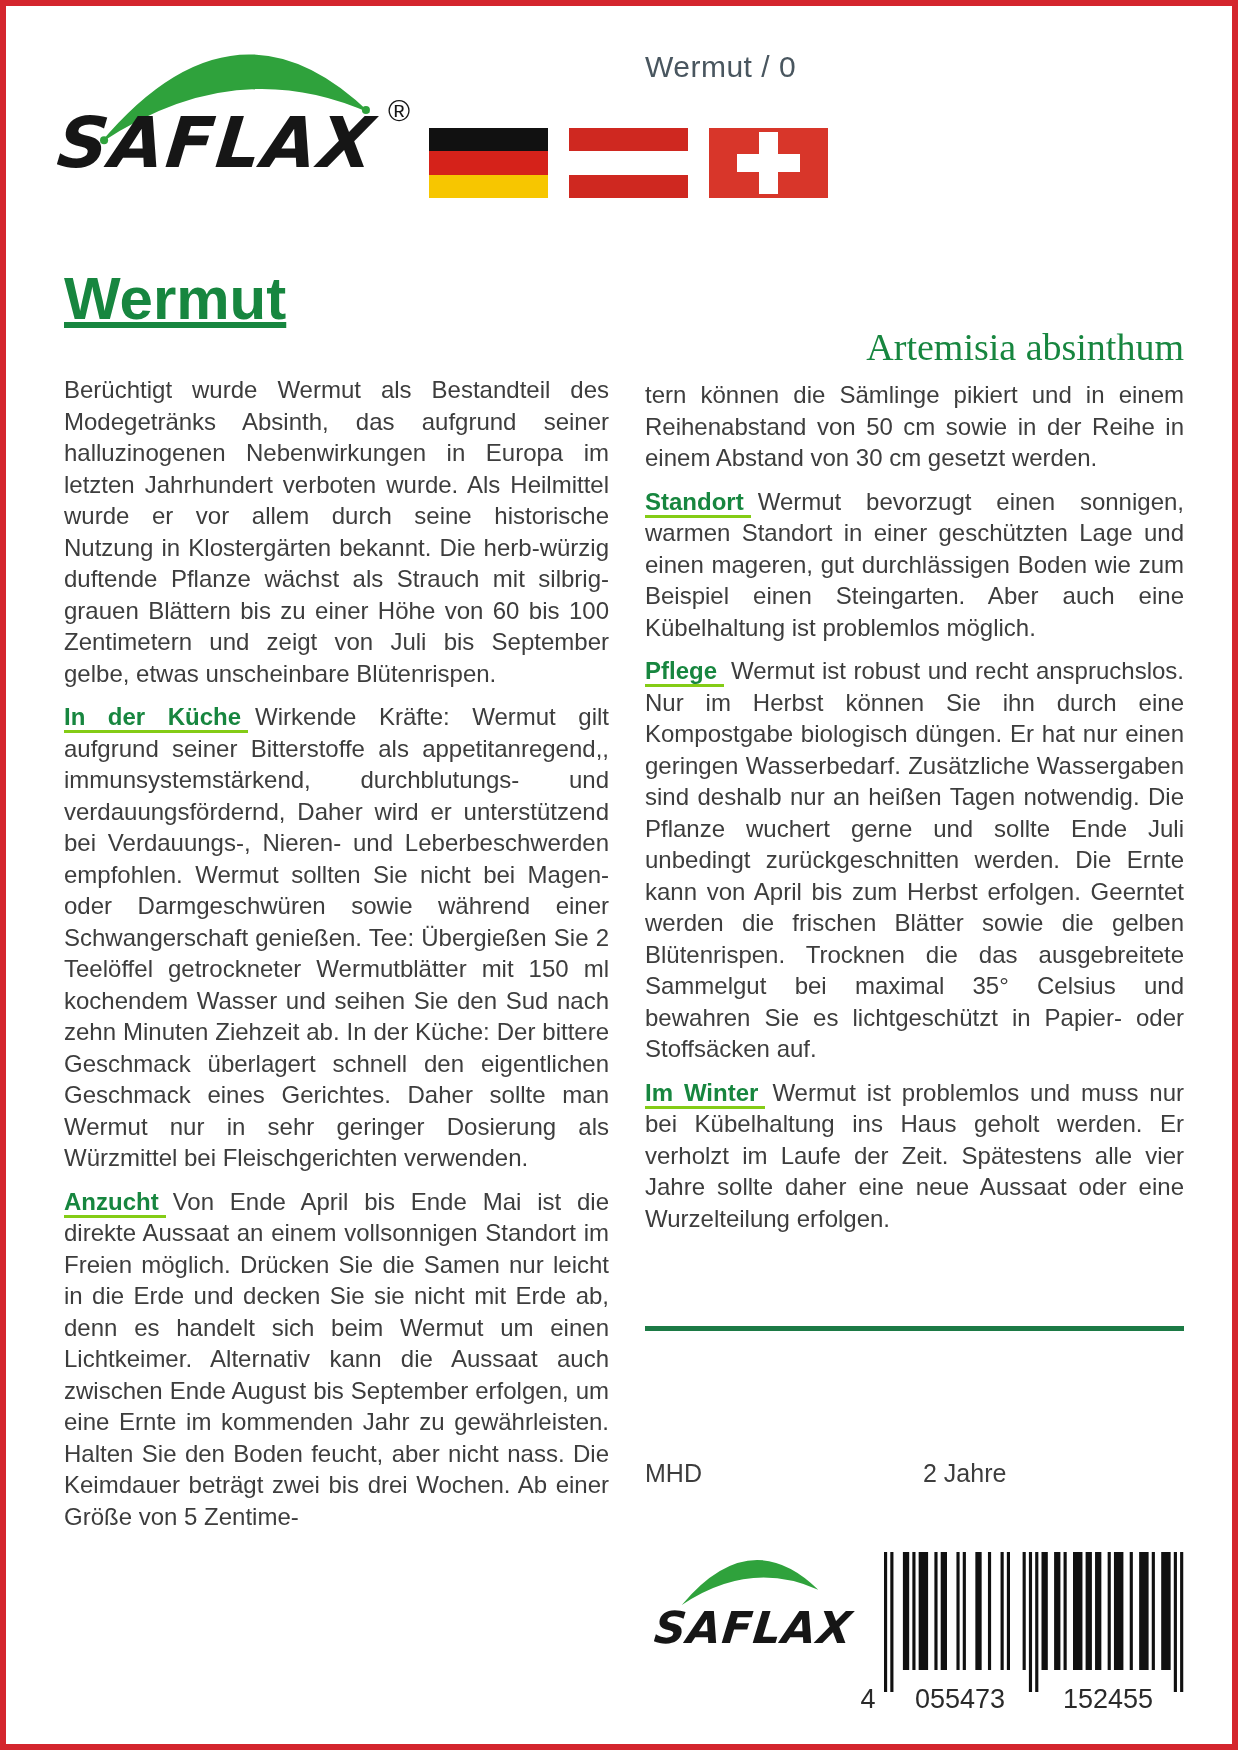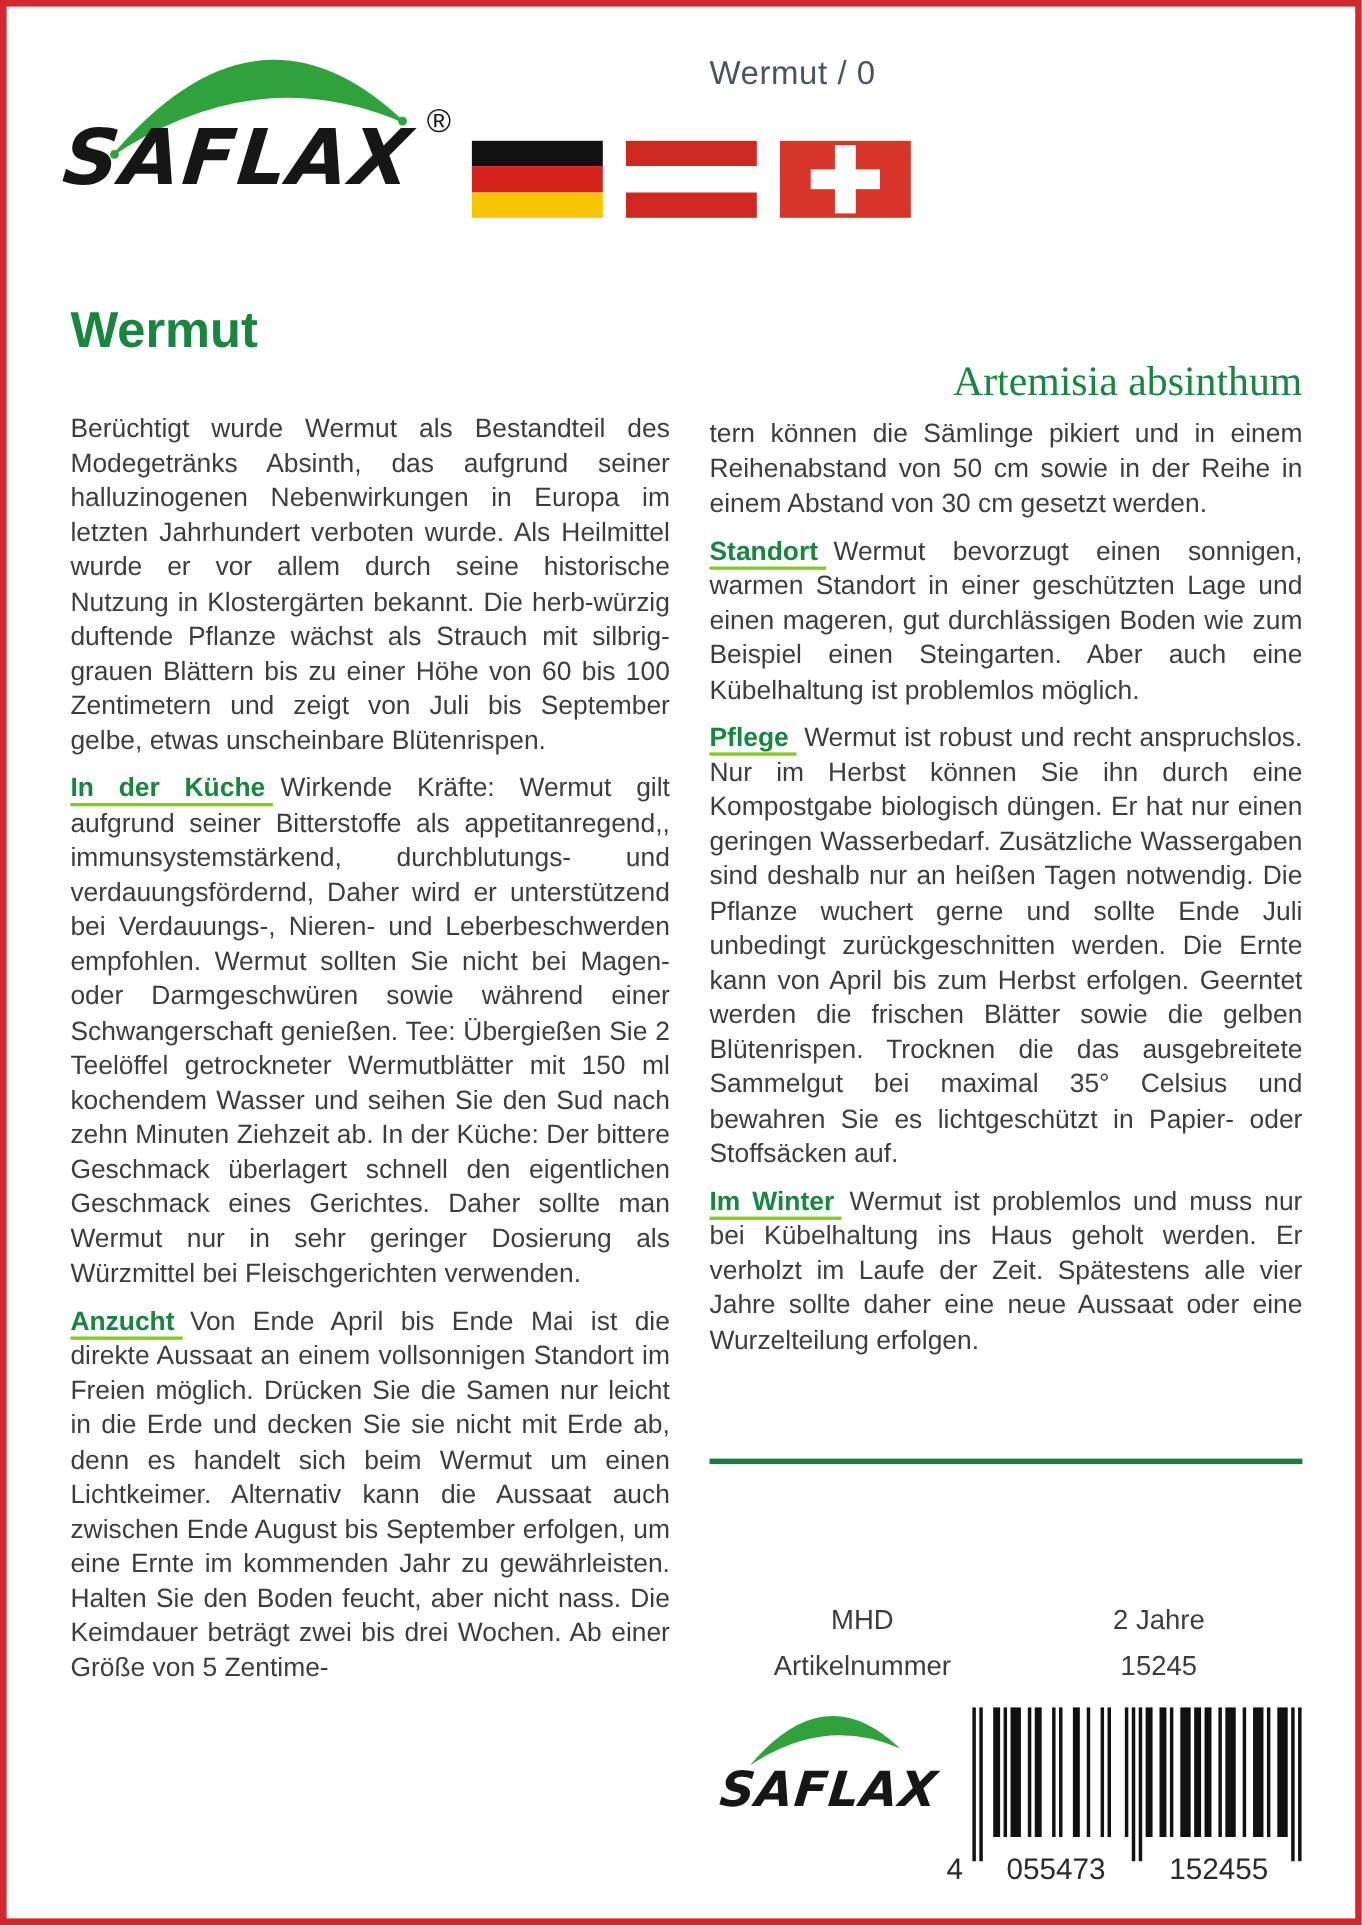"Wermut" .col-left h1 { font-size: 46px -> 60px; text-decoration: none -> underline }
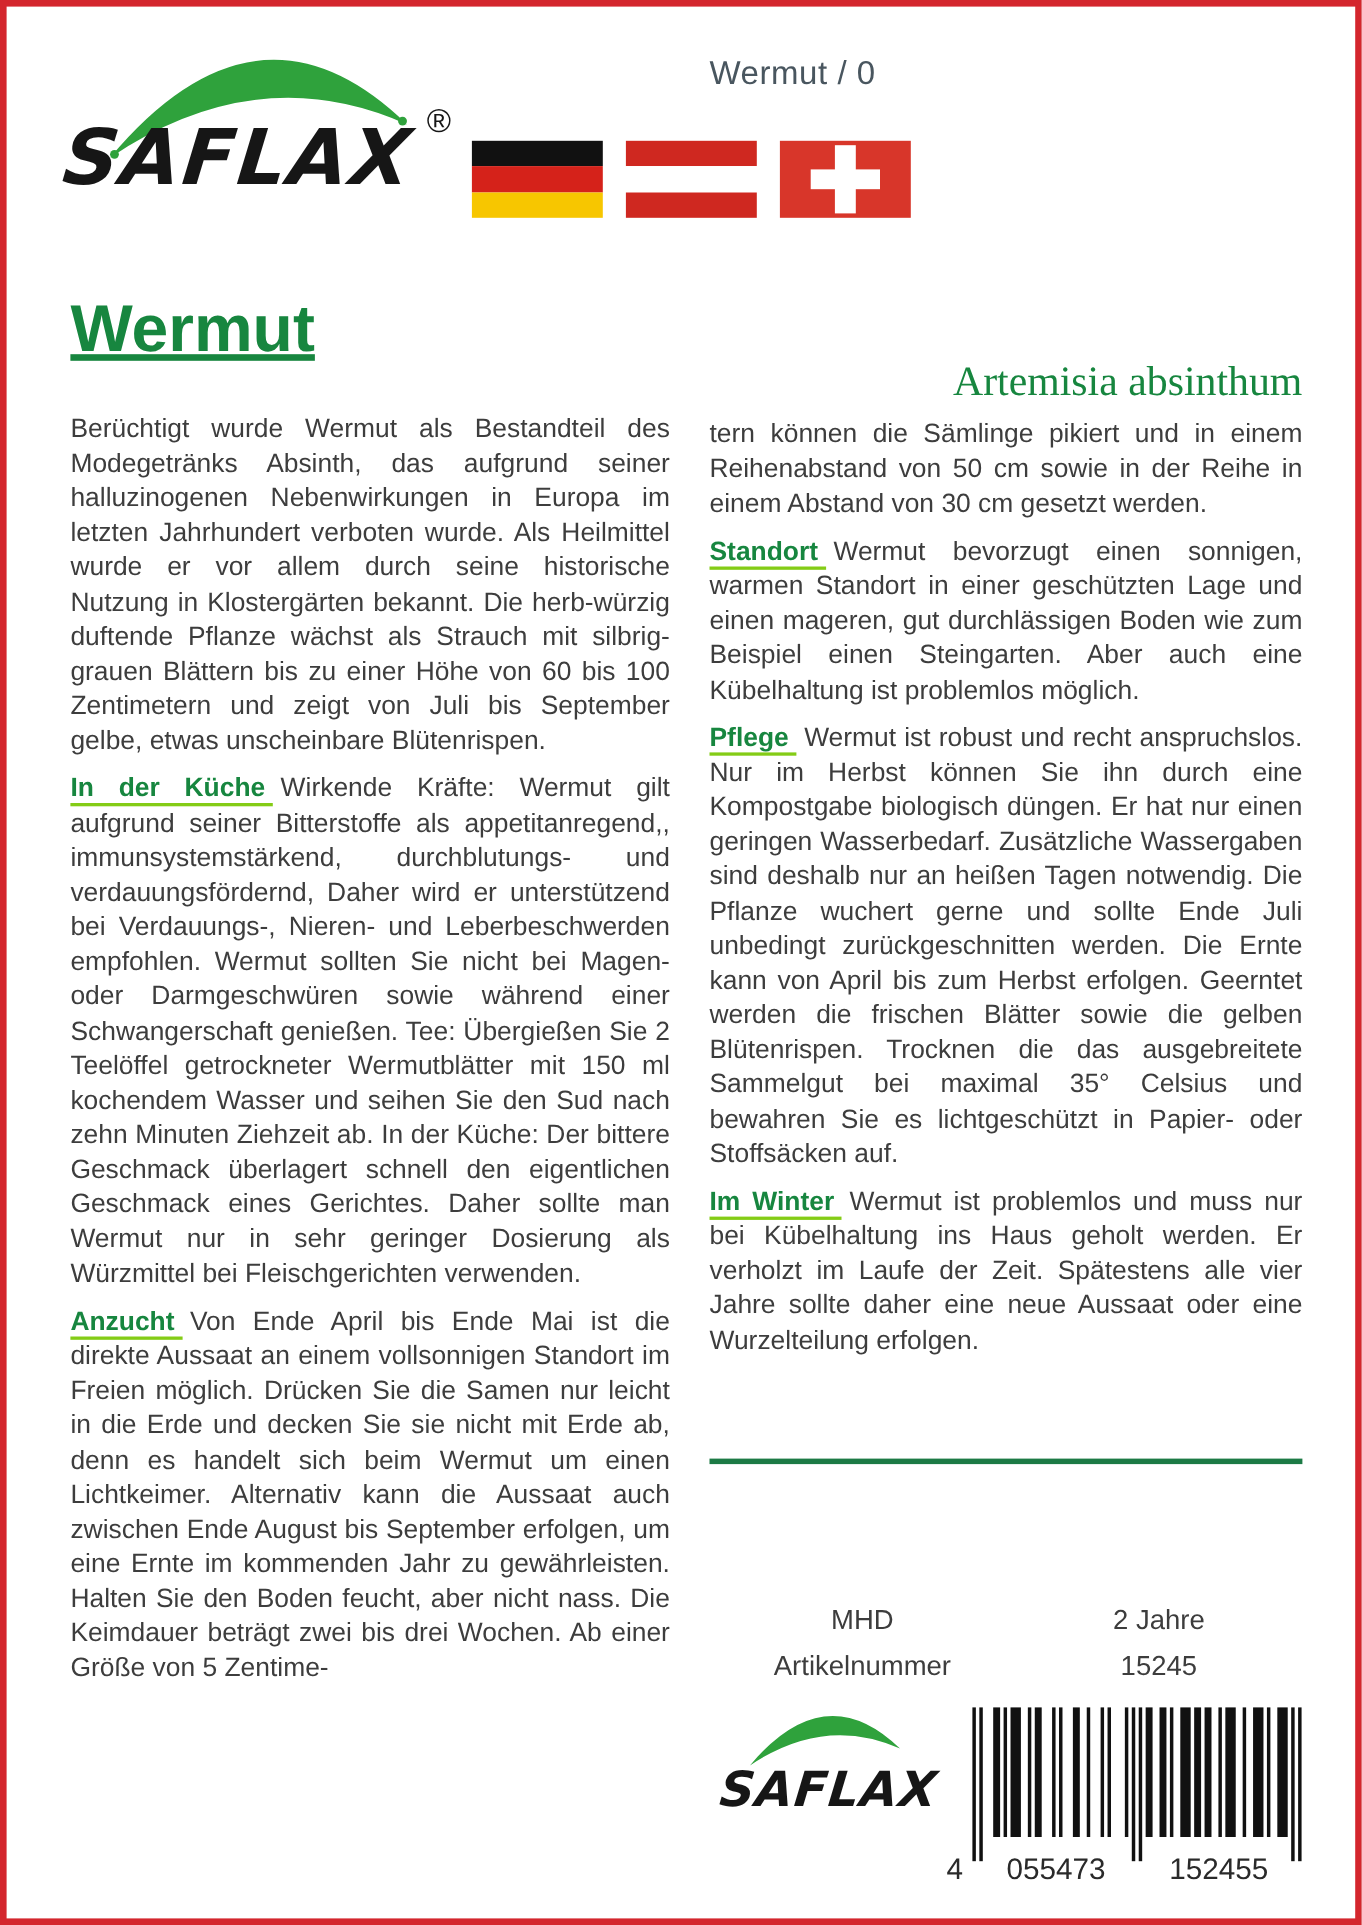"MHD" .details .row { text-align: center -> none }
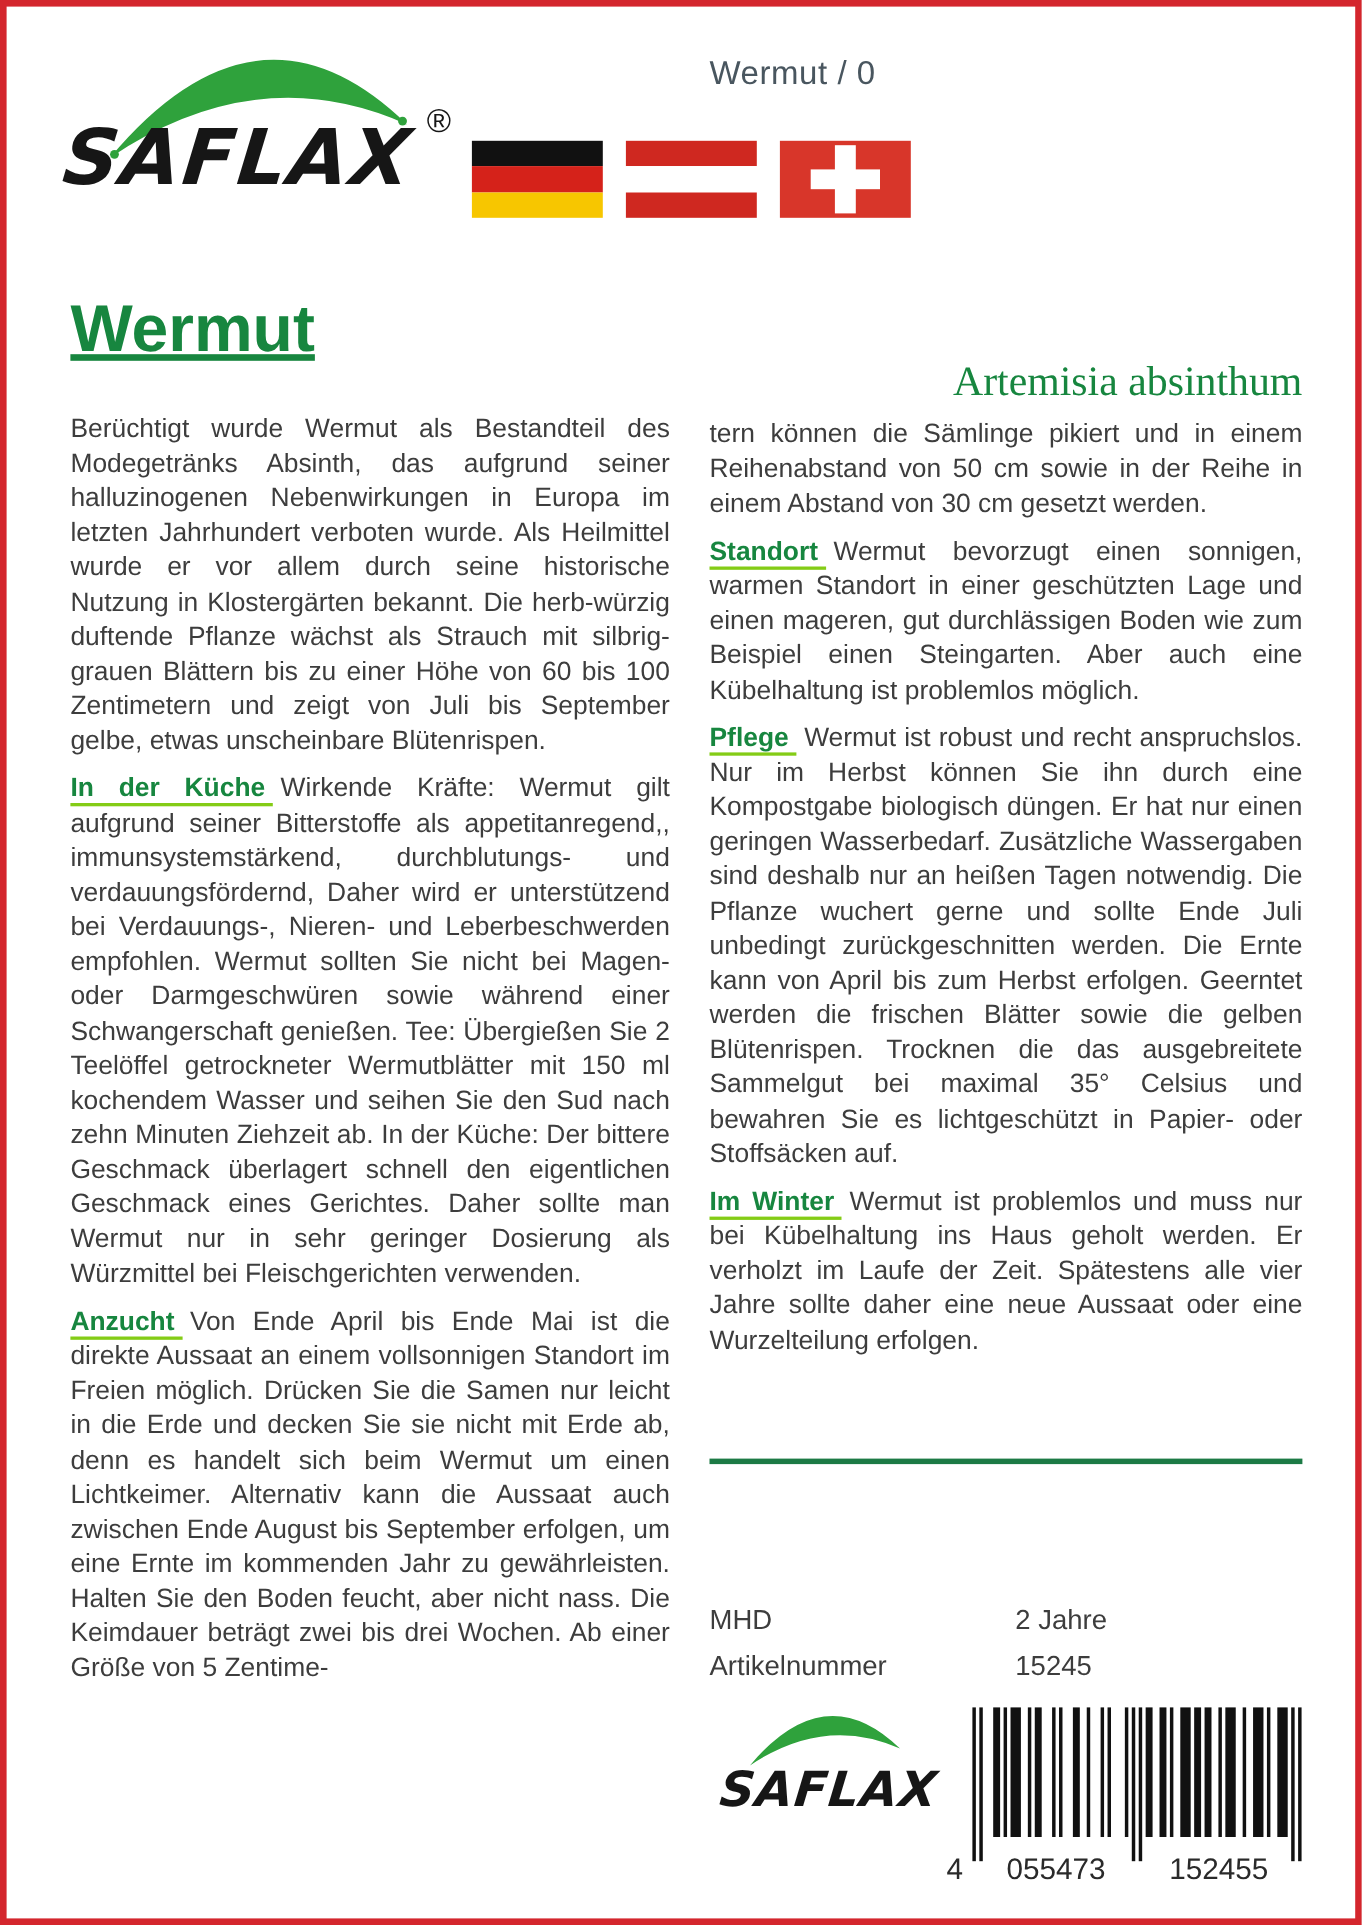"Artikelnummer" div.row { html: <div> <span>Artikelnummer</span> <span>15245</span> </div> -> none }
